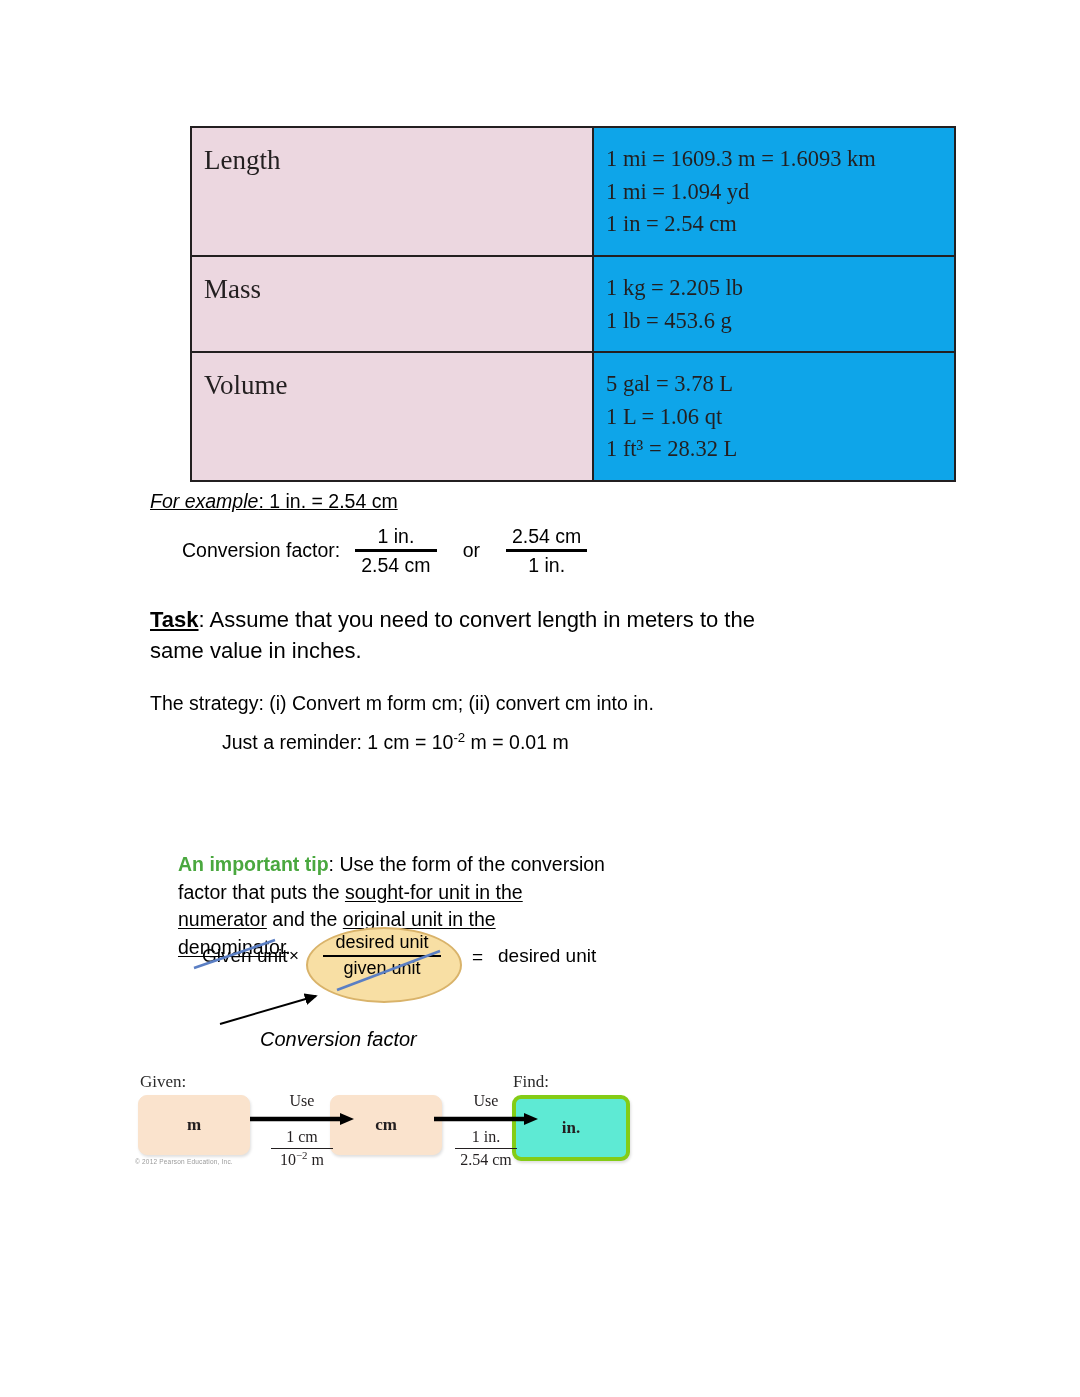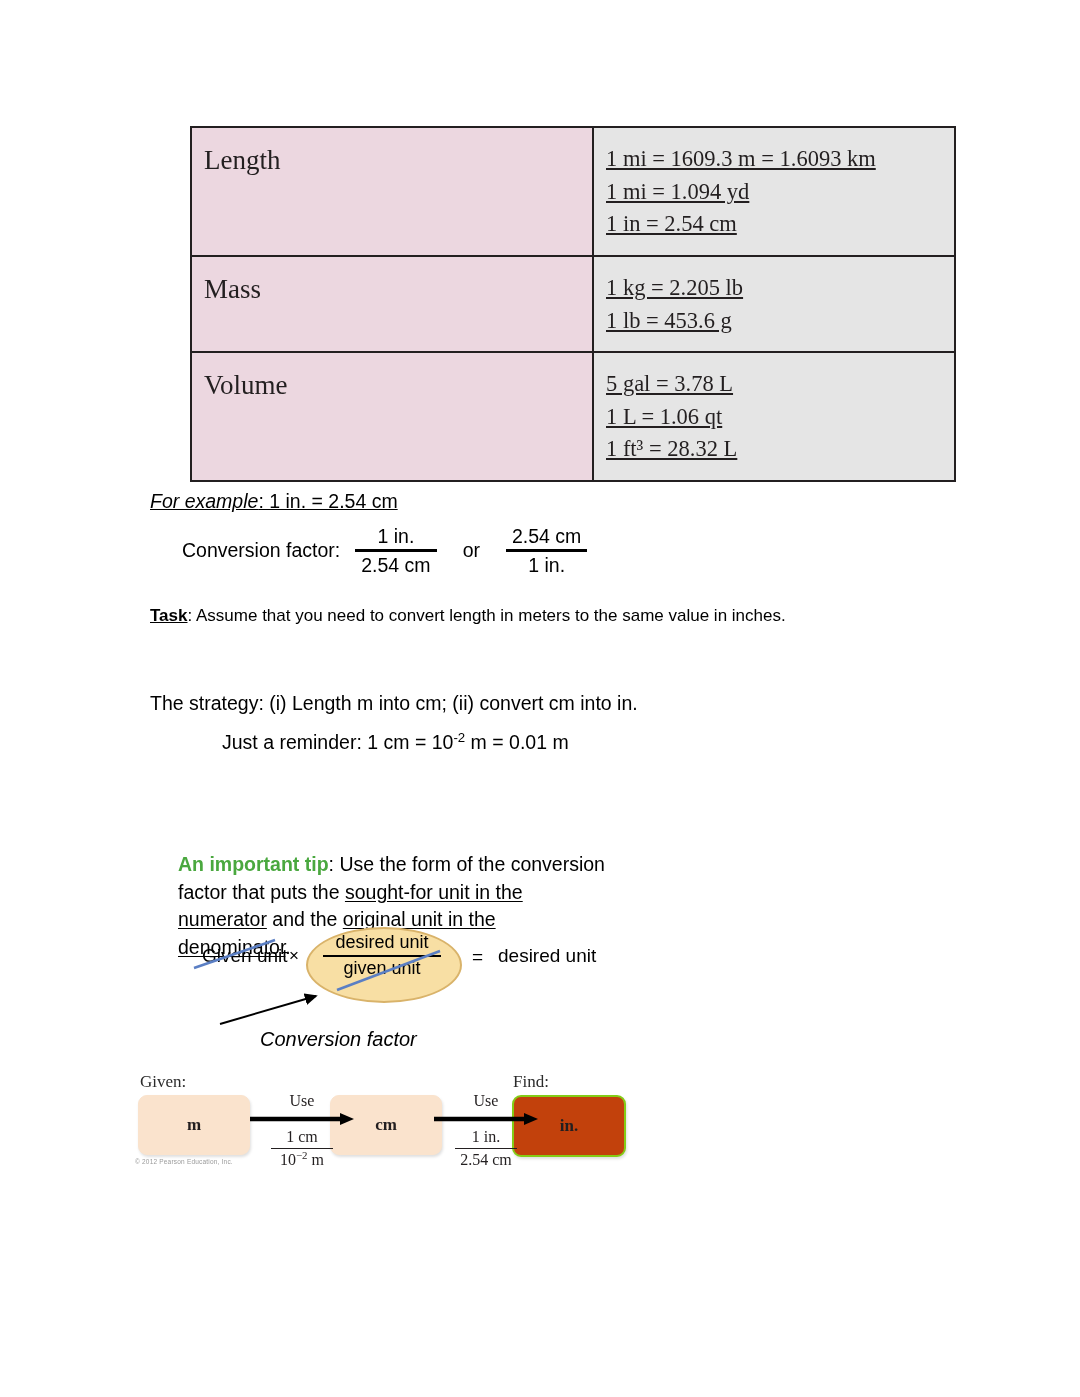"1 mi = 1609.3 m" .conv-table td.vals { background: #e5e5e5 -> #0ea5e9; text-decoration: underline -> none }
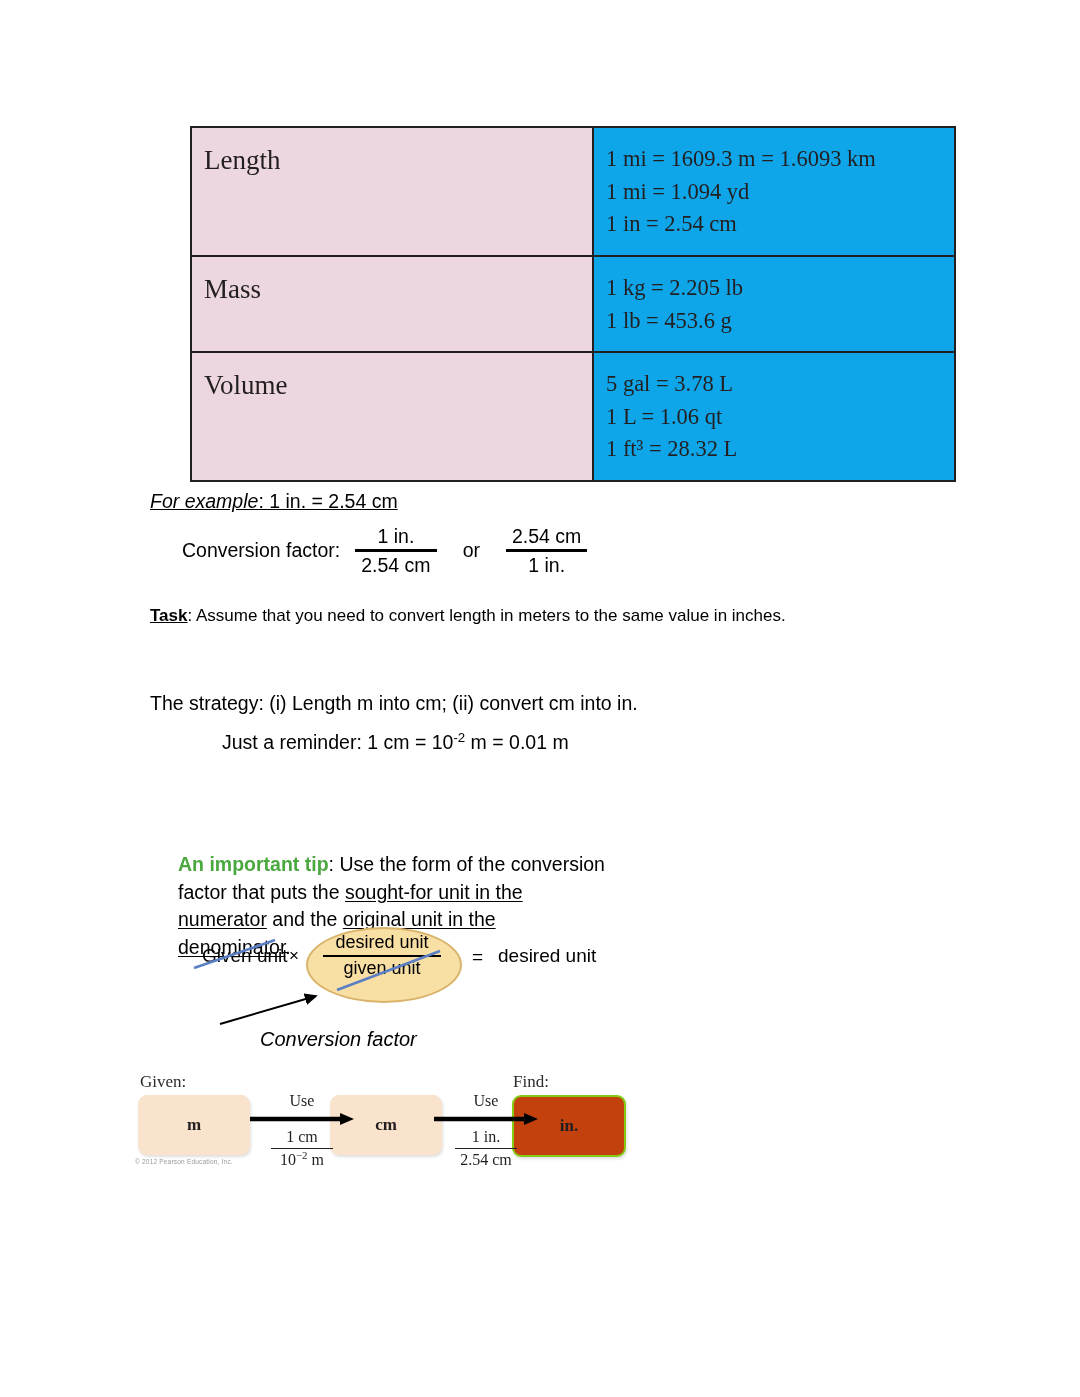"Task: Assume that you need" #task-block { font-size: 17px -> 22px }
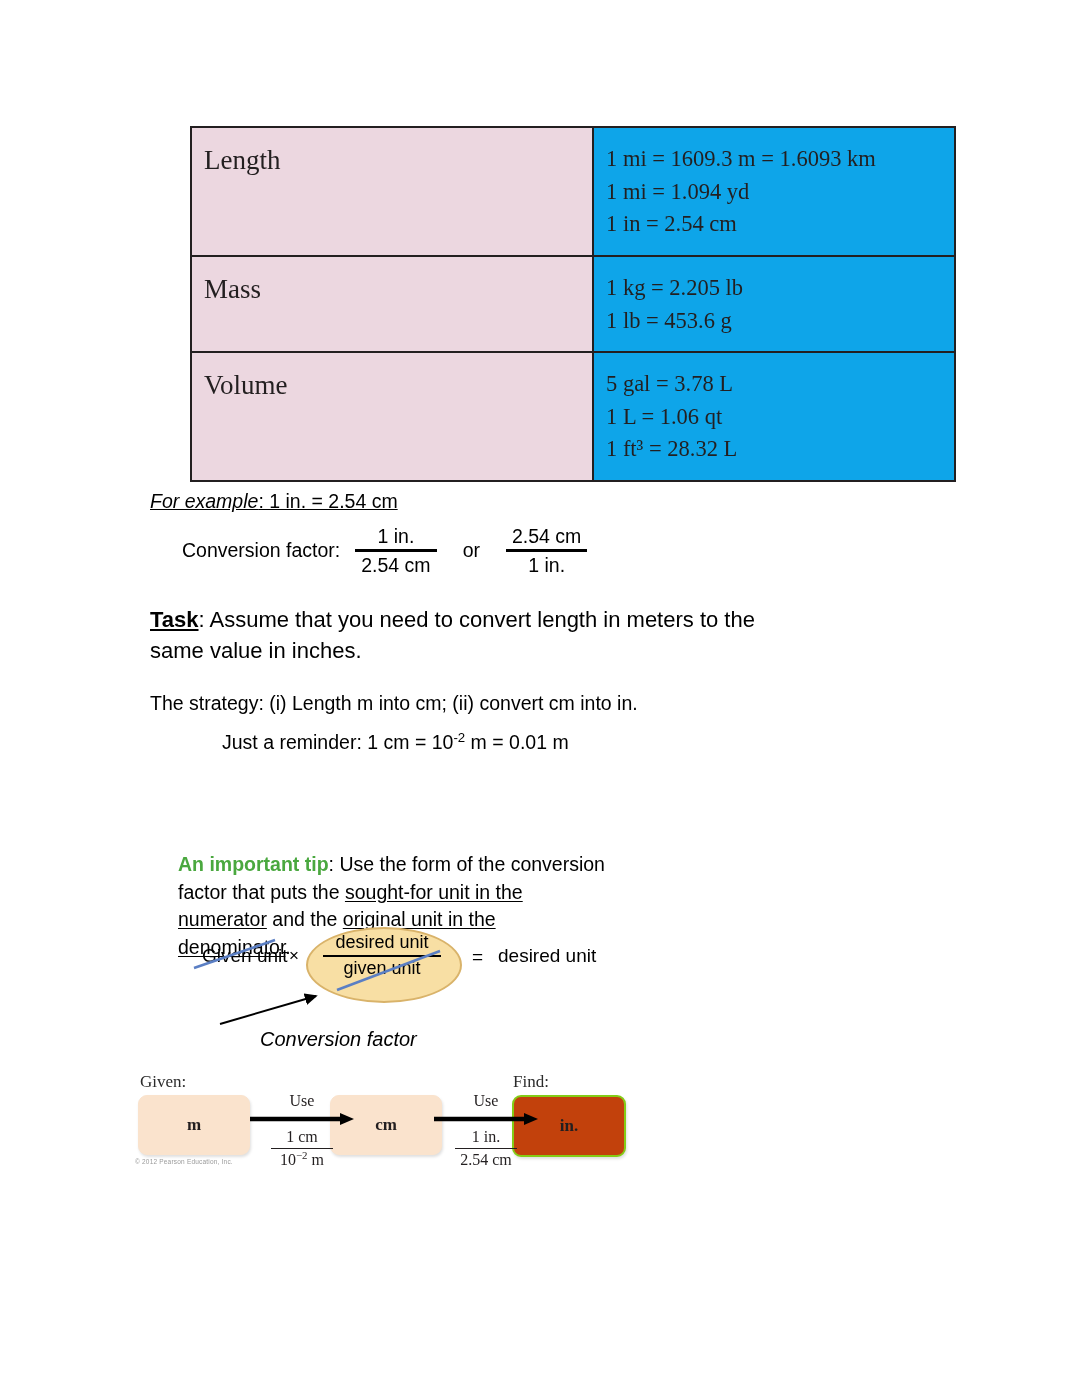": (i) Length m into" span { text: Length m into -> Convert m form }
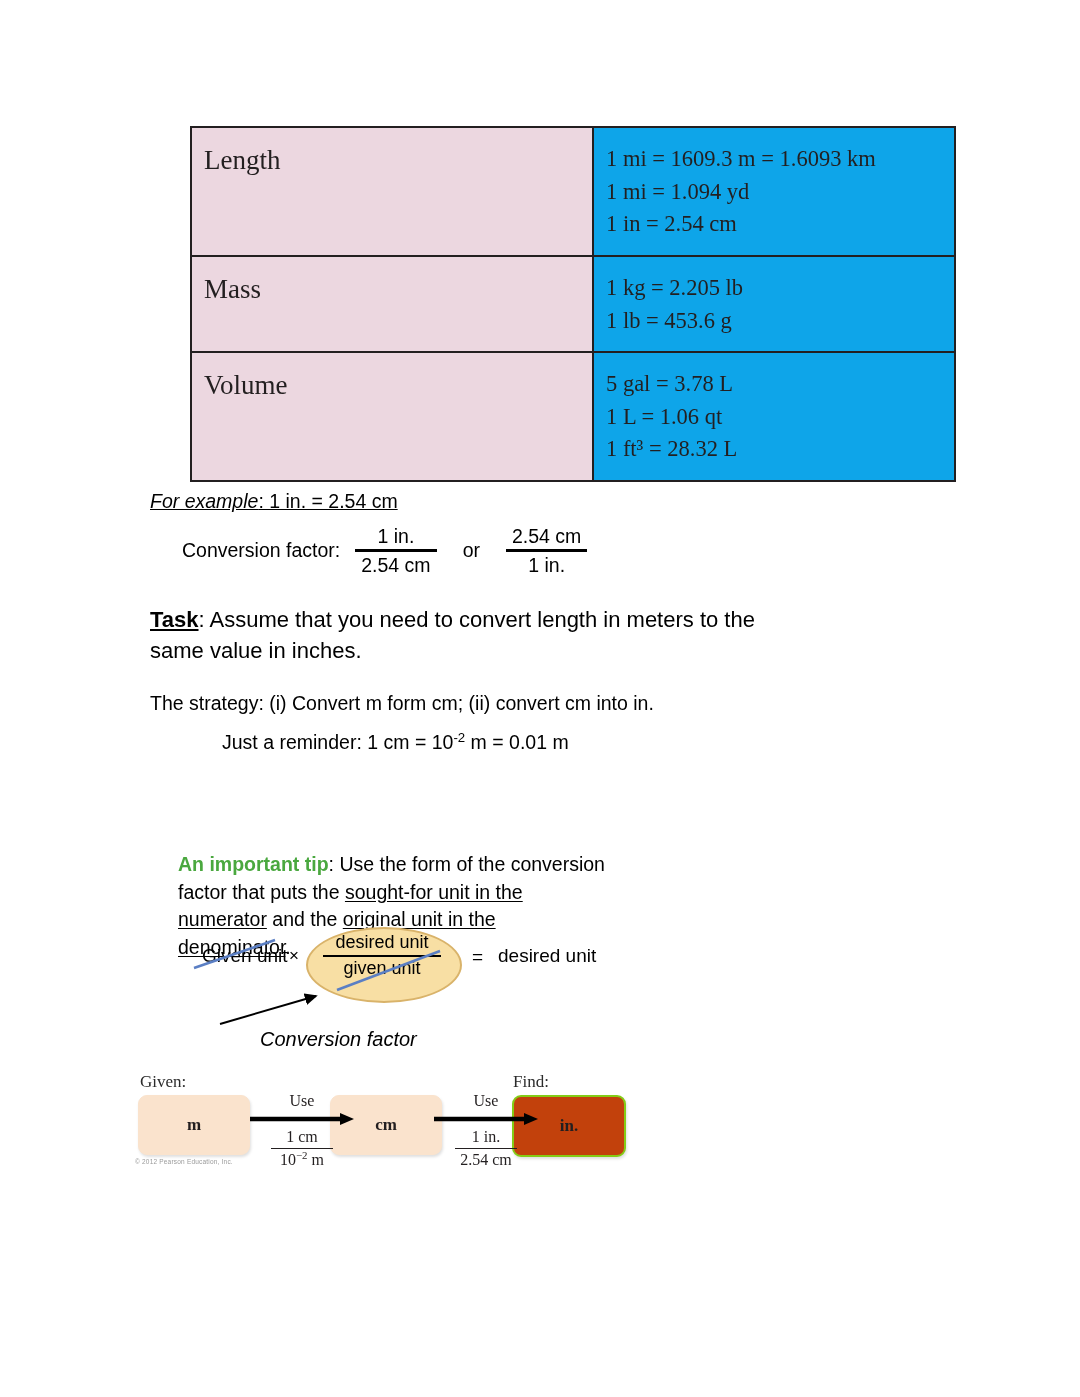"in." #flow-diagram .fbox.hollow { background: #c2410c -> #5eead4; border: 2px solid #84cc16 -> 4px solid #84cc16 }
